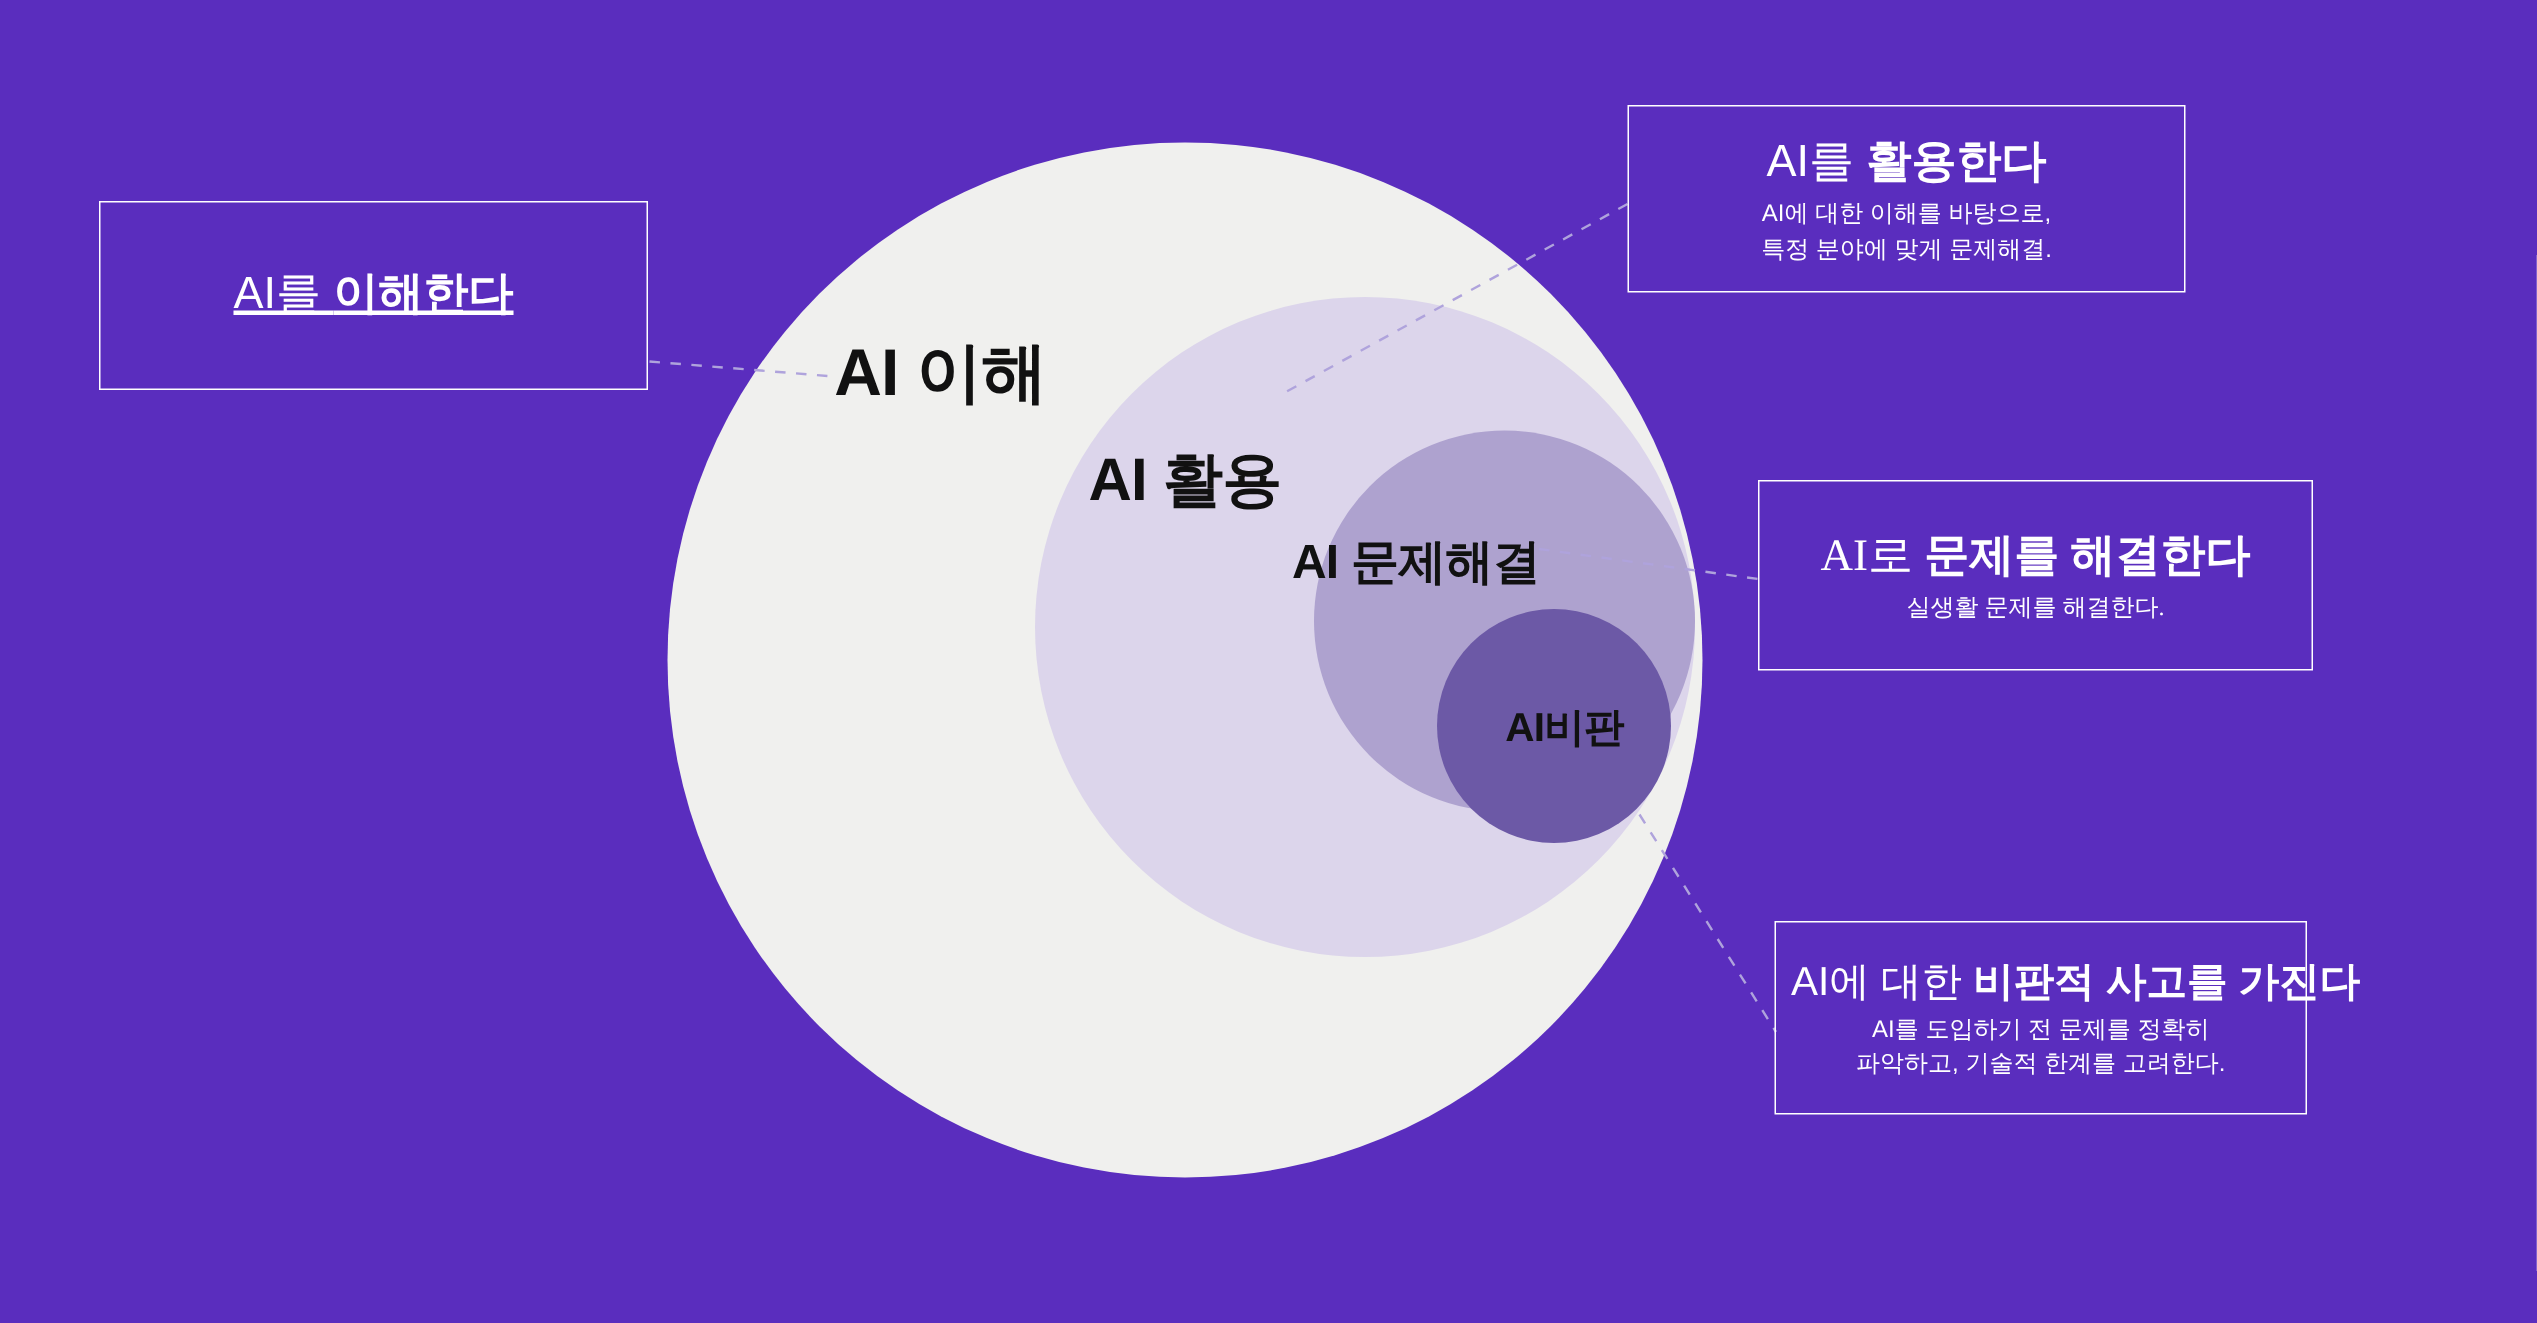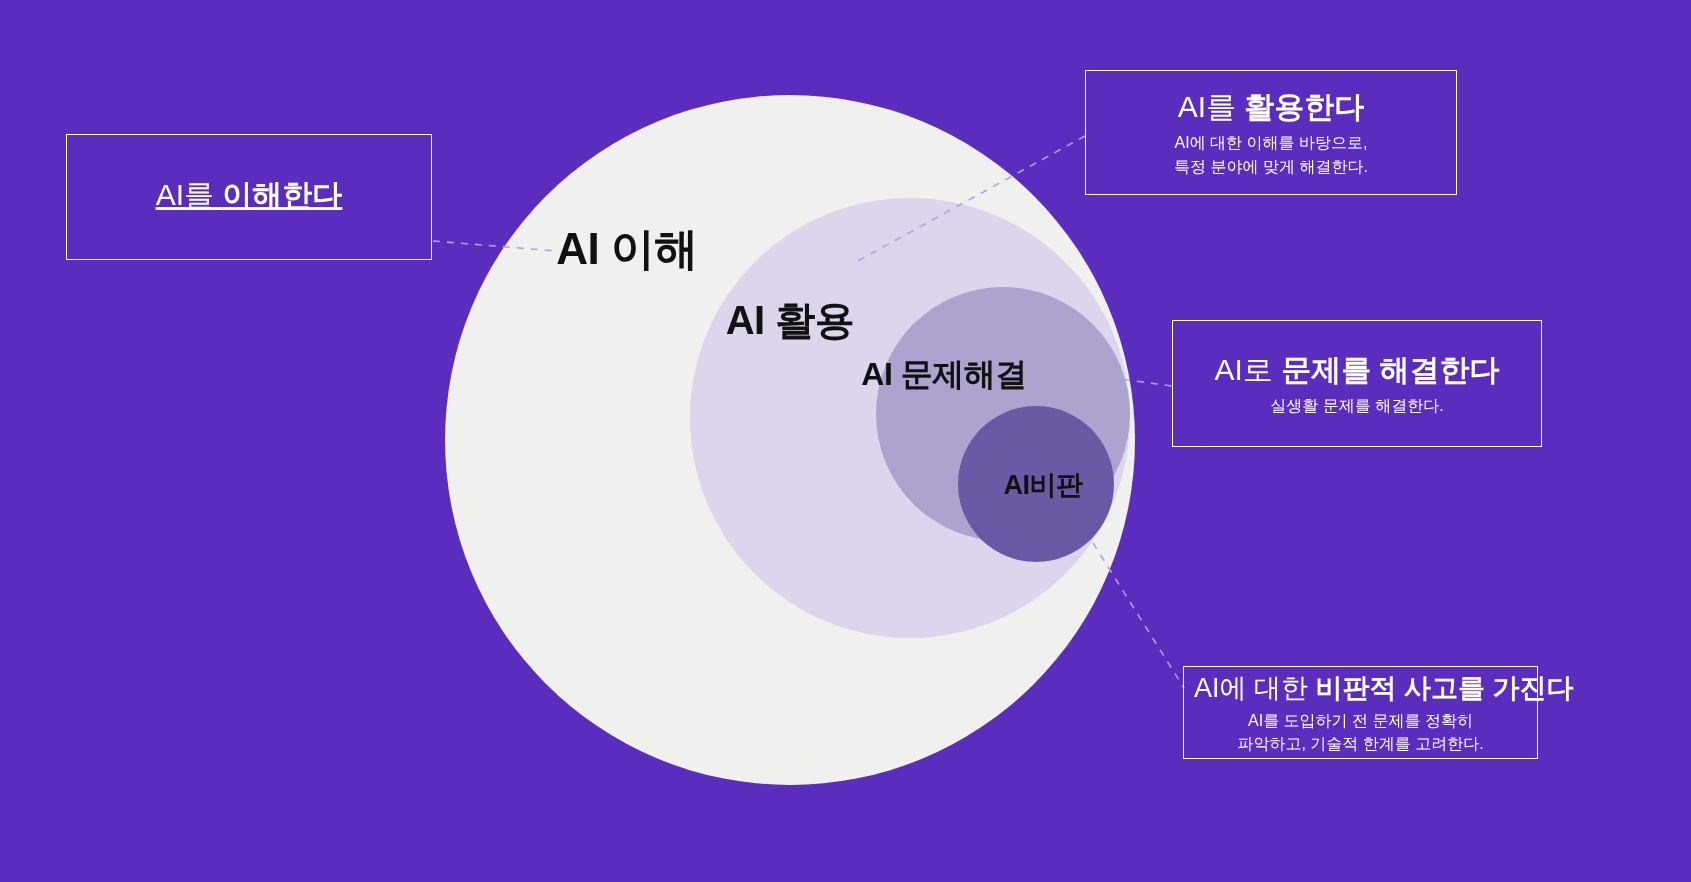"특정 분야에 맞게 해결한다." div.body-line { text: 해결한다 -> 문제해결 }
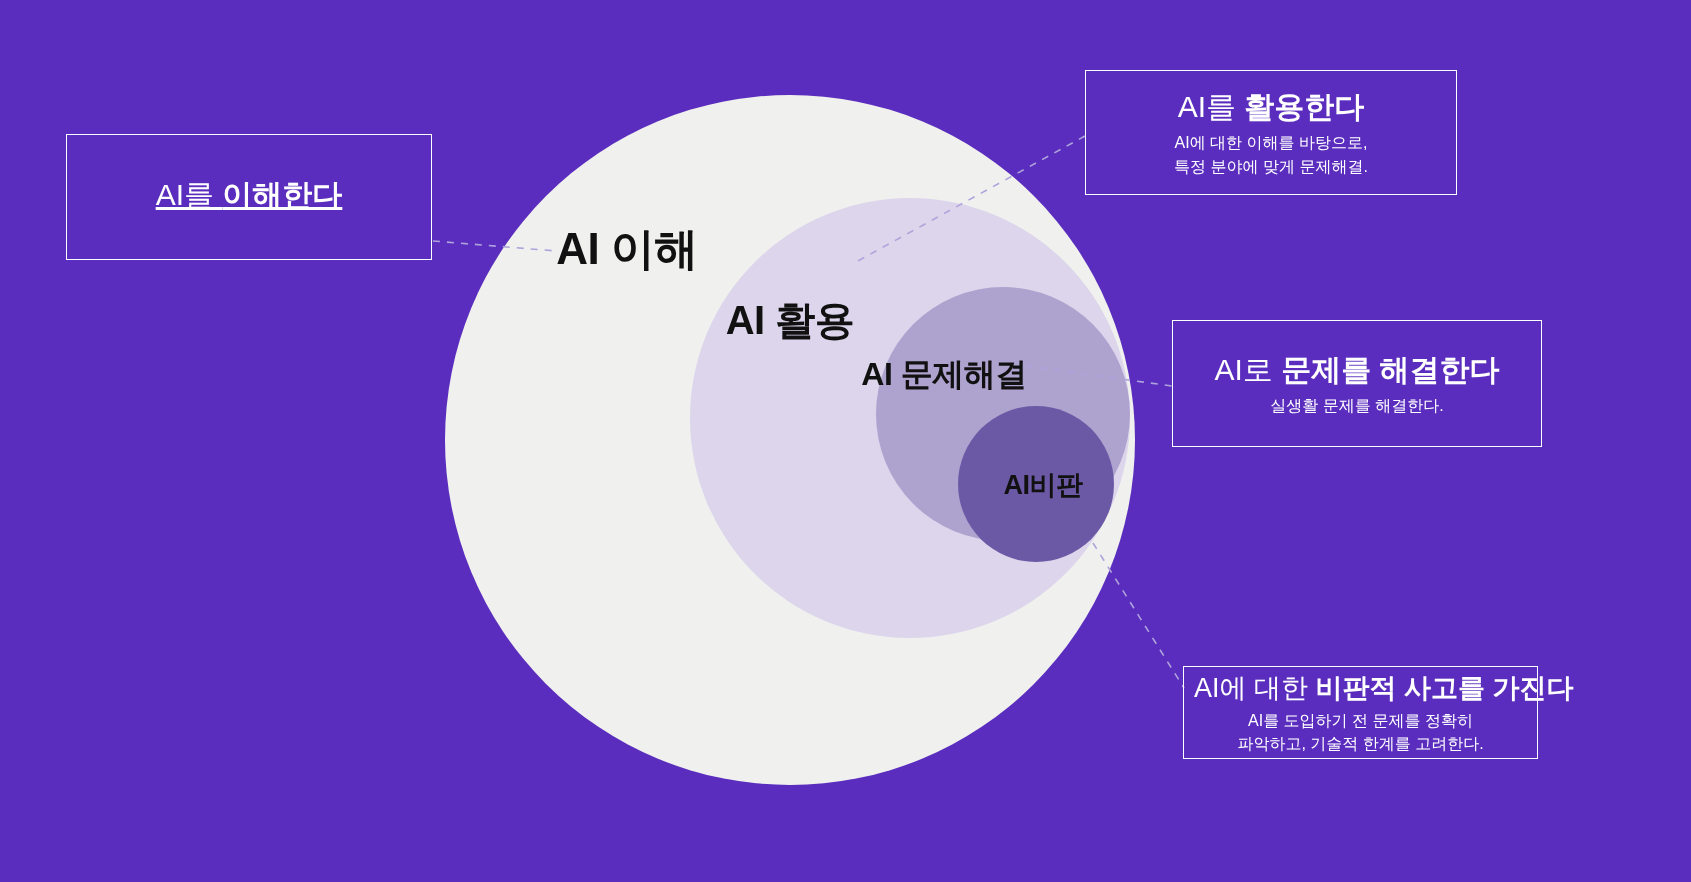"AI로 문제를 해결한다" #callout-solve { font-family: none -> Liberation Serif, serif }
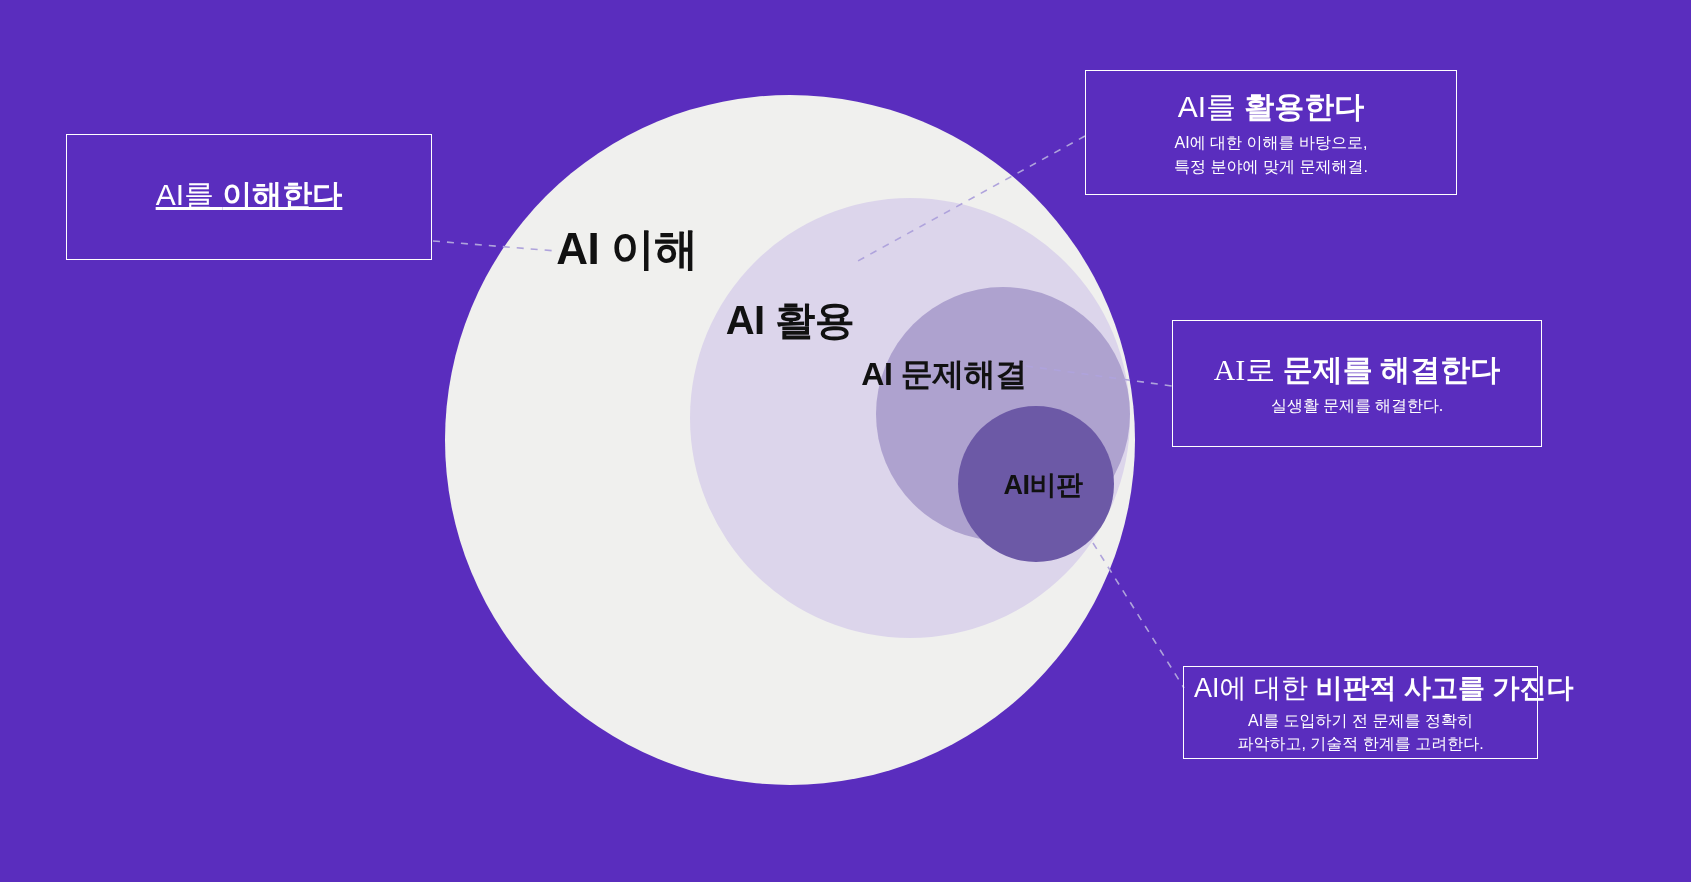"AI에 대한 비판적 사고를 가진다" #callout-critic { height: 93px -> 129px; top: 666px -> 614px }
